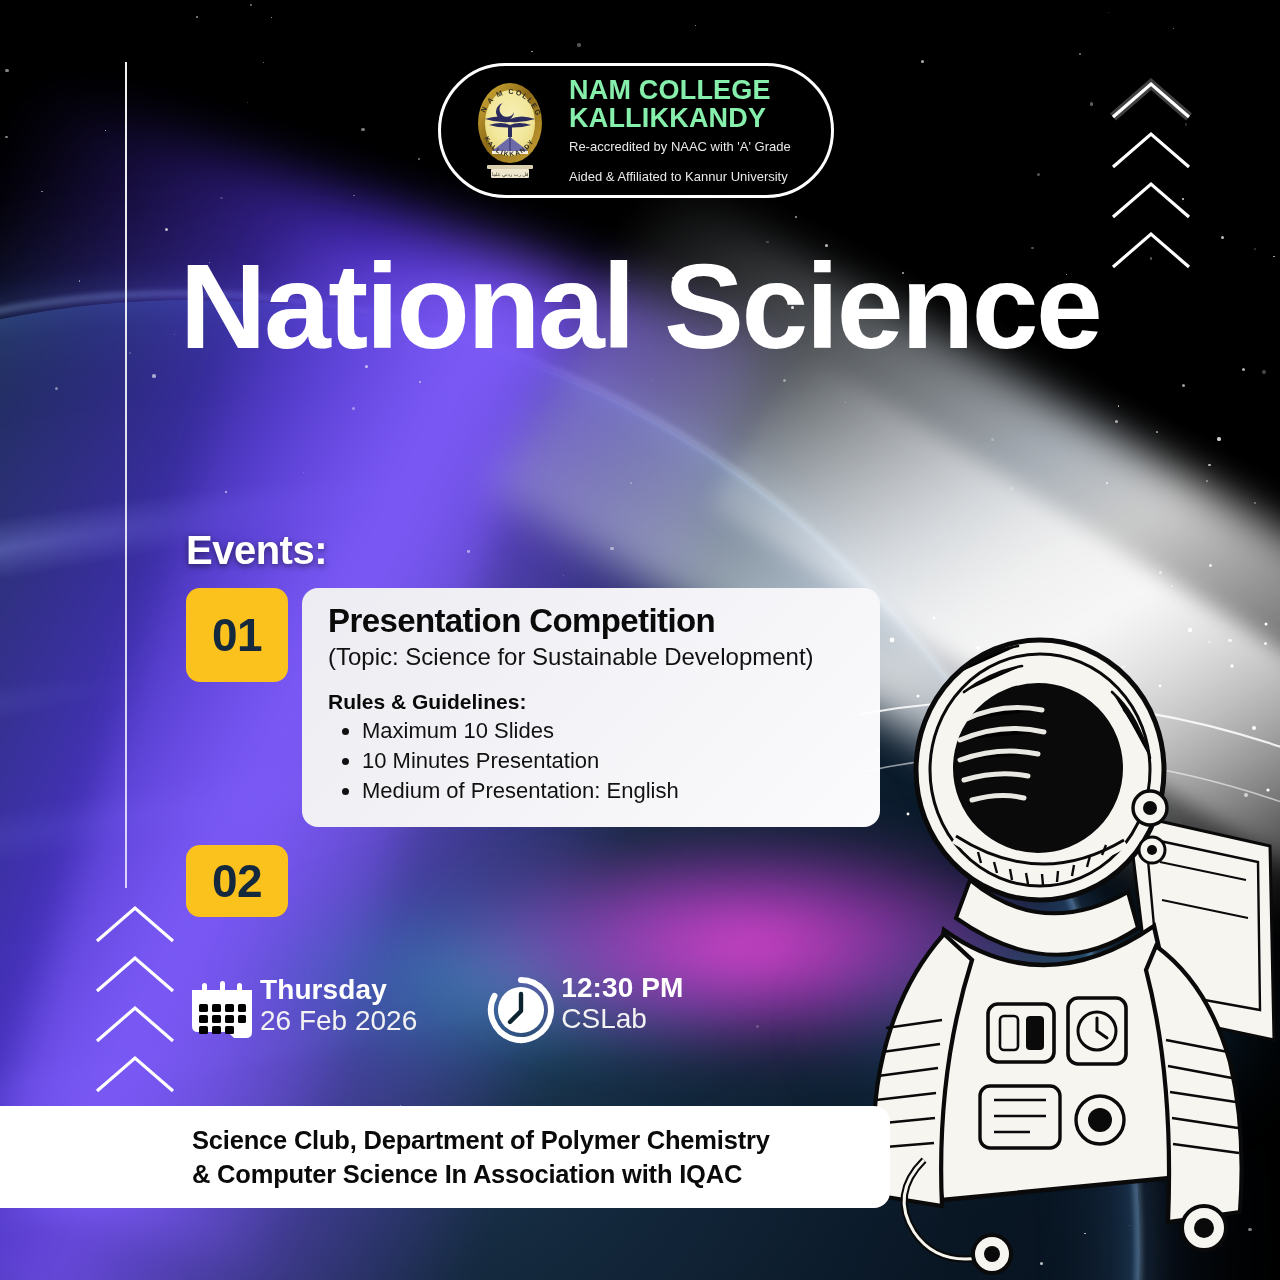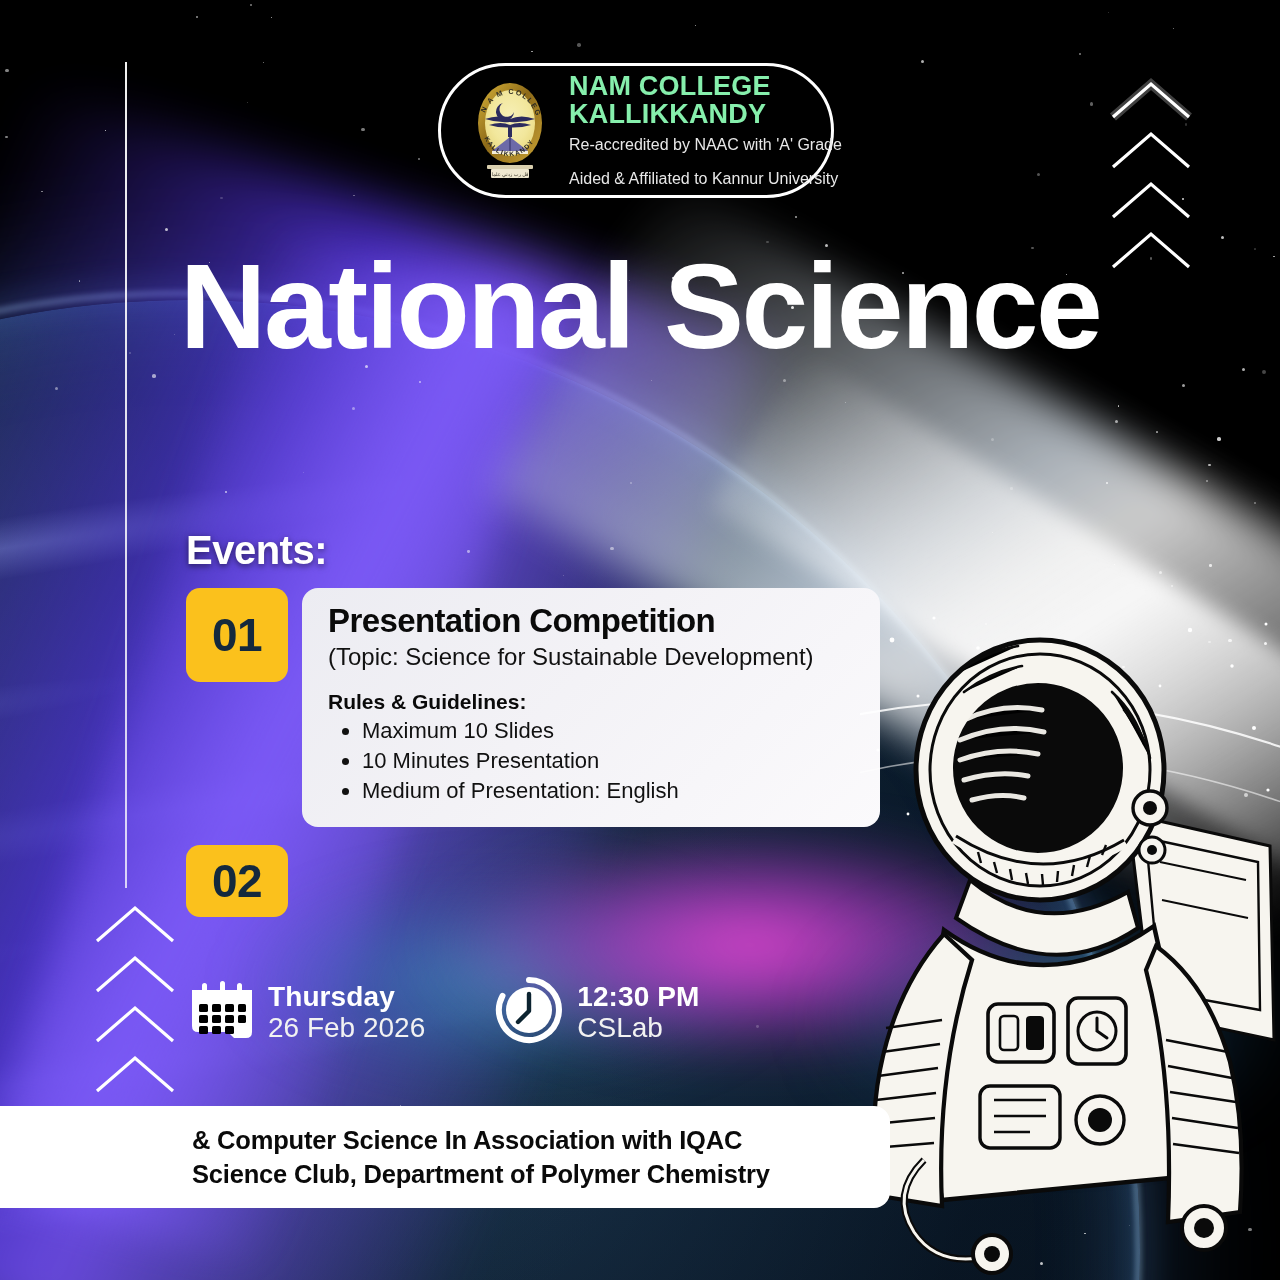"Re-accredited by NAAC with 'A'" .logo-sub { font-size: 16px -> 13px }
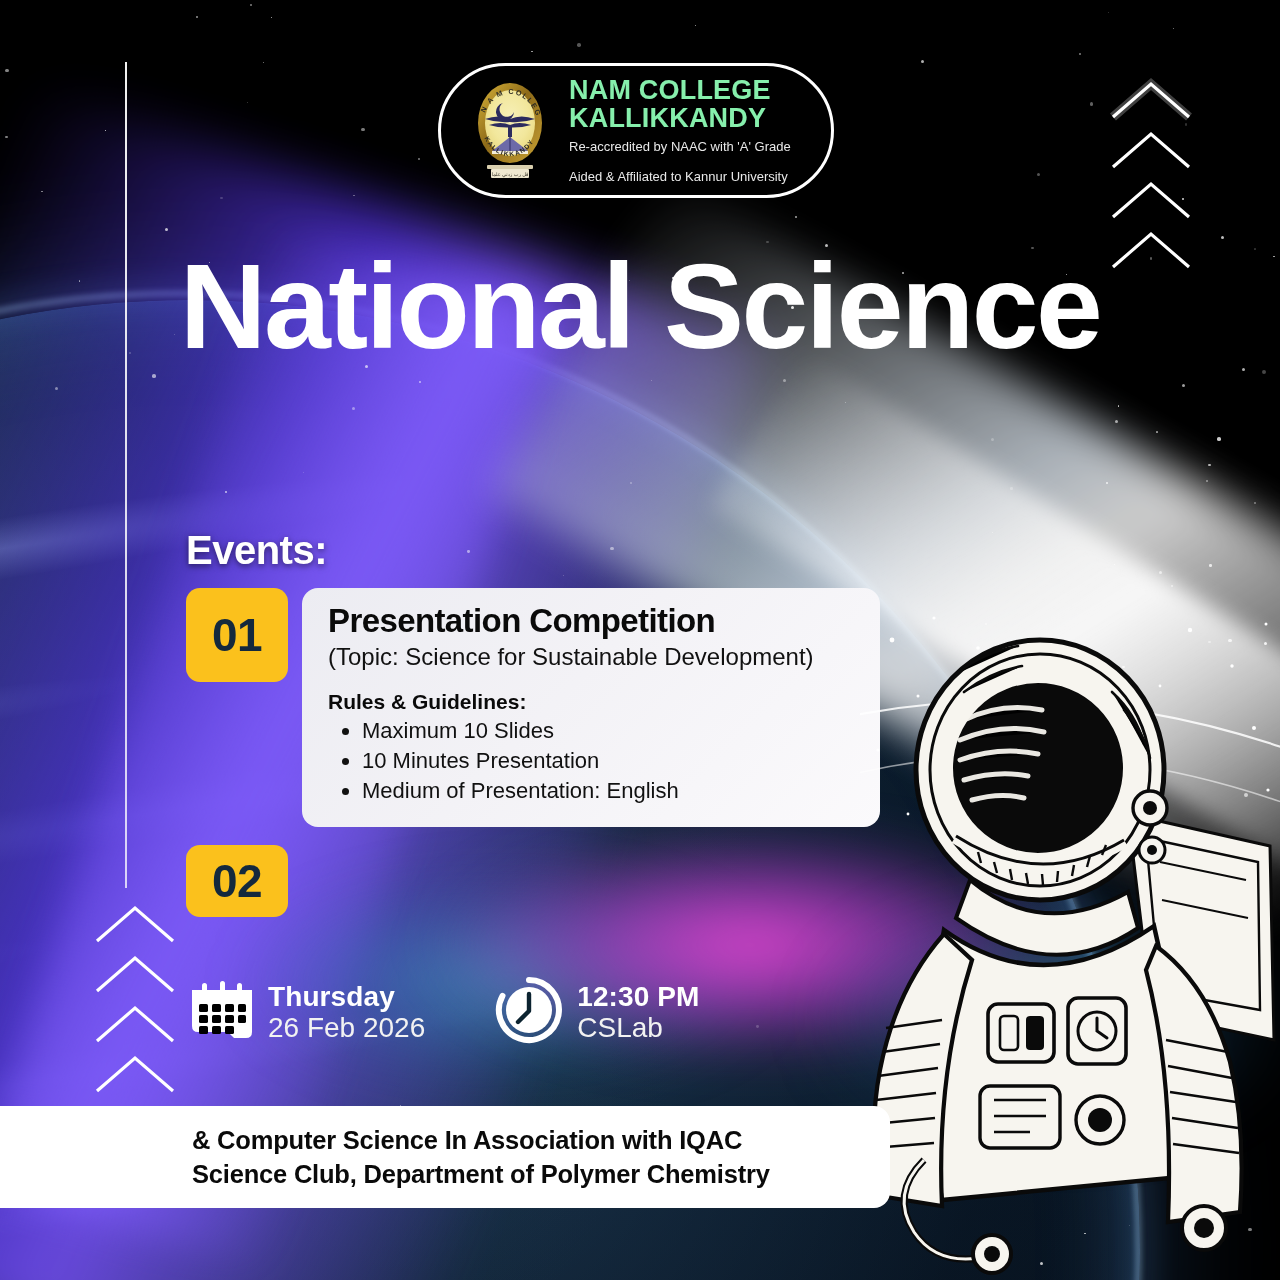"Thursday" .meta-item { align-items: center -> flex-start; gap: 10px -> 2px }
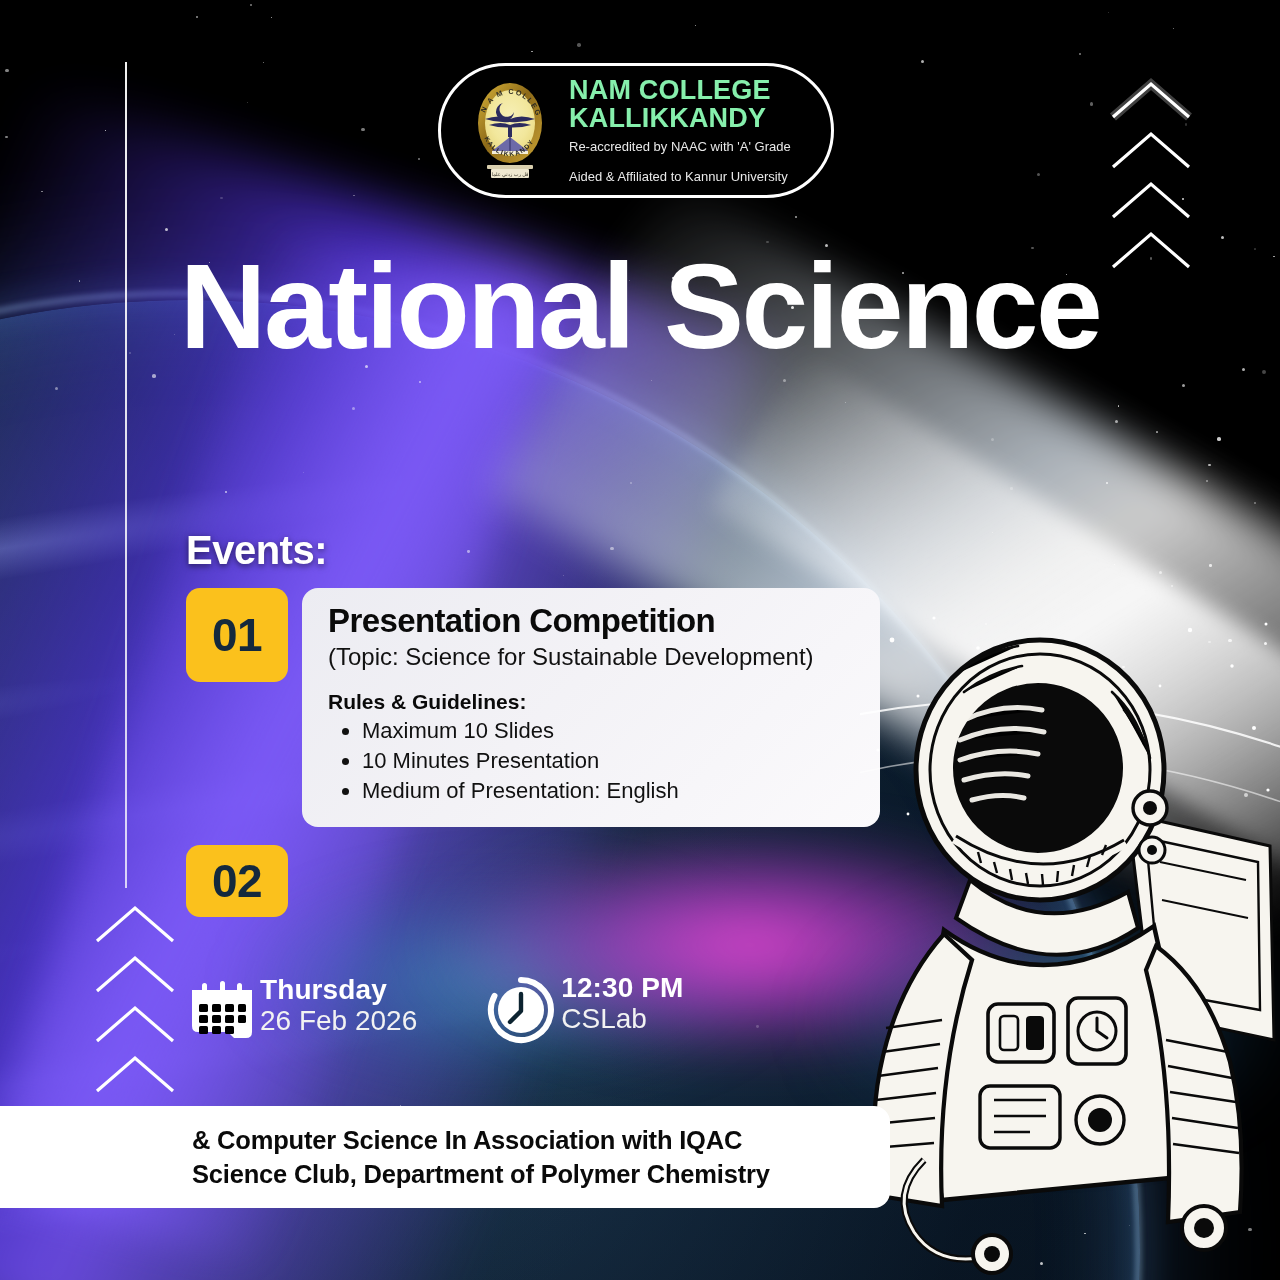"& Computer Science In Association" div.footer-l { order: before "Science Club, Department of Polymer" -> after "Science Club, Department of Polymer" }
